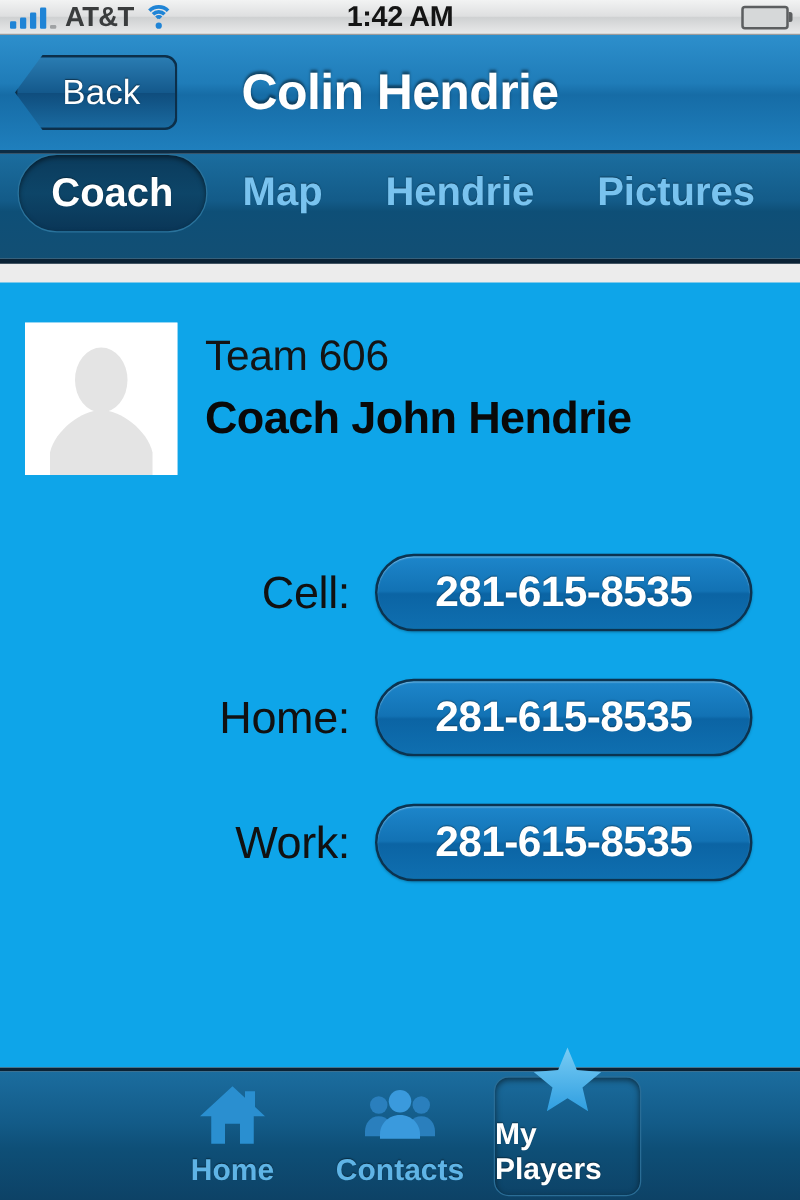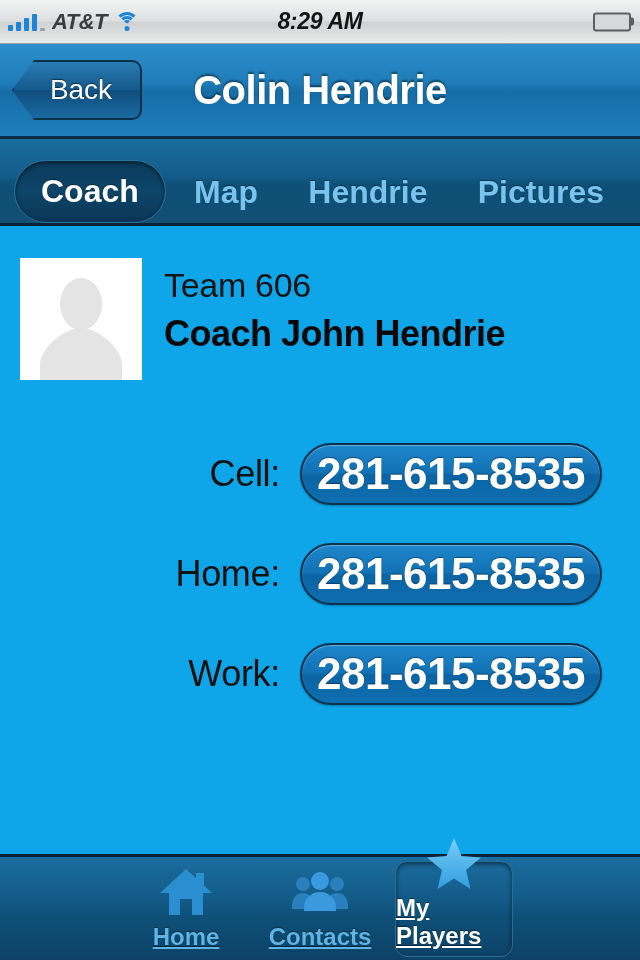"AT&T" .statusbar { align-items: center -> flex-end; font-style: italic -> none; height: 44px -> 28px }
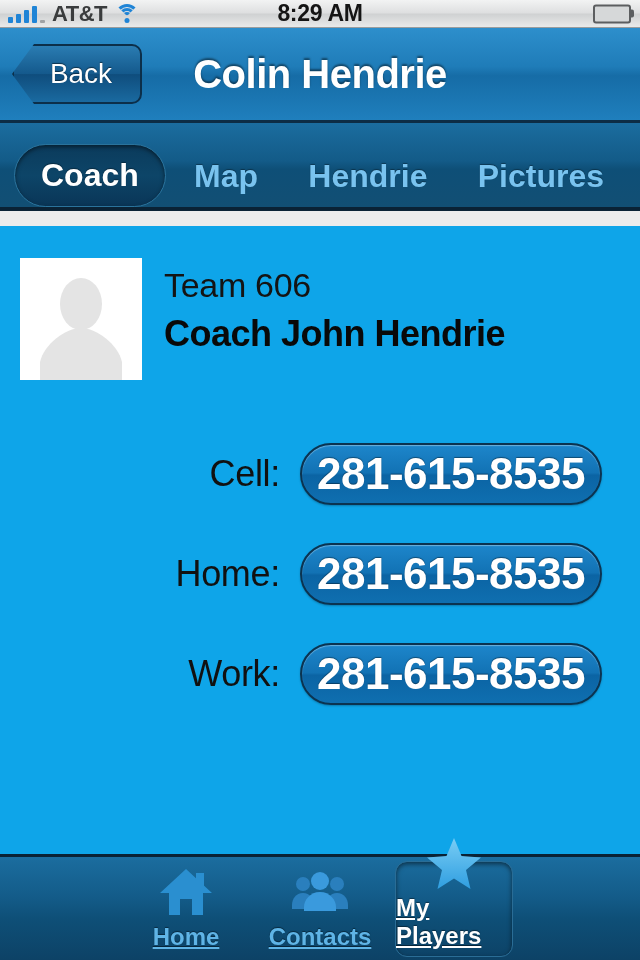"8:29 AM" div.clock { text: 8:29 -> 1:42 }
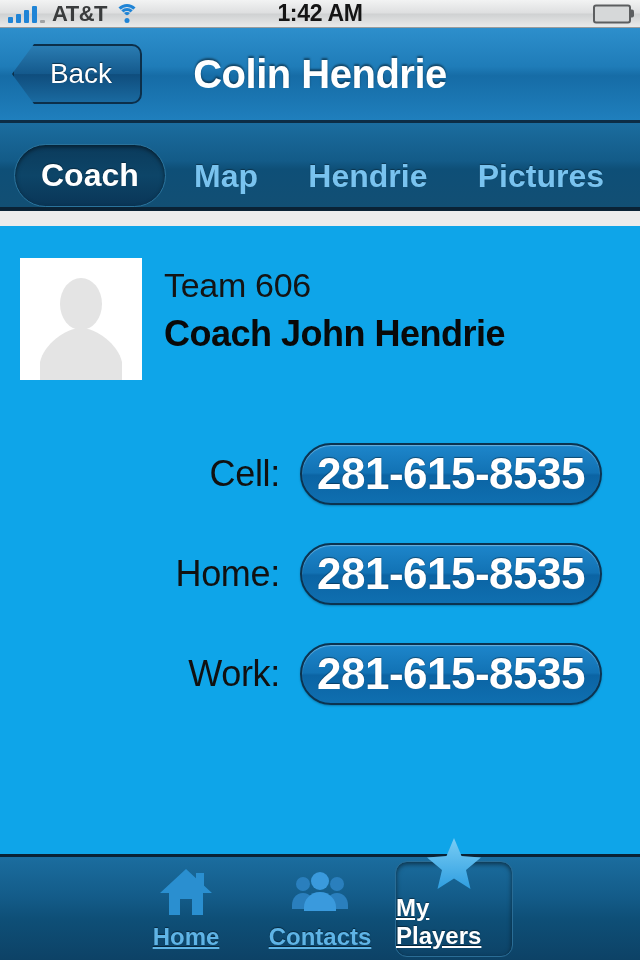"Coach" .tabbar { align-items: flex-end -> flex-start }
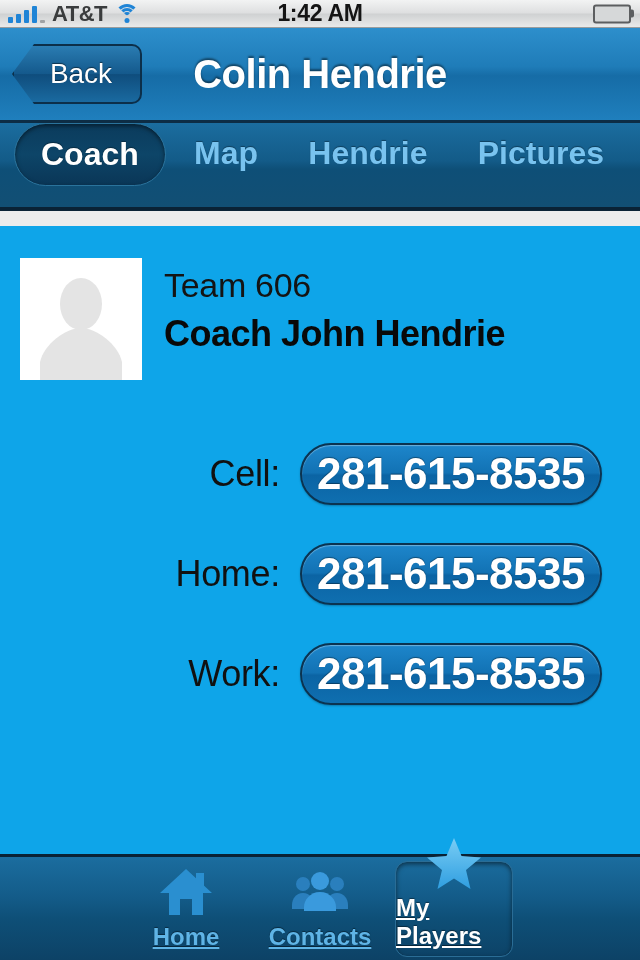"281-615-8535" .phone-btn { font-size: 44px -> 34px }
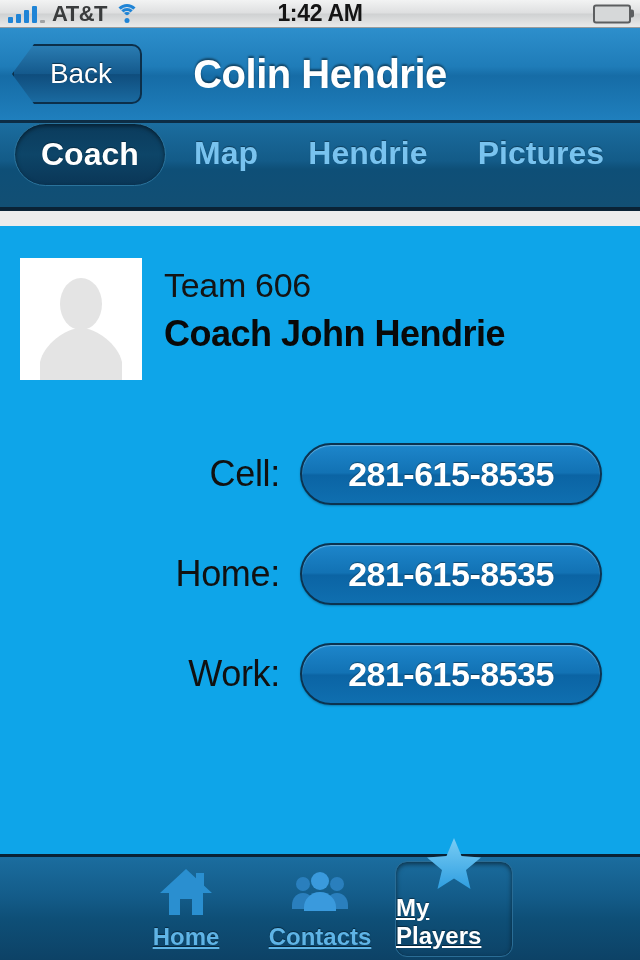"My Players" .bottom-item .bi-label { text-decoration: underline -> none }
